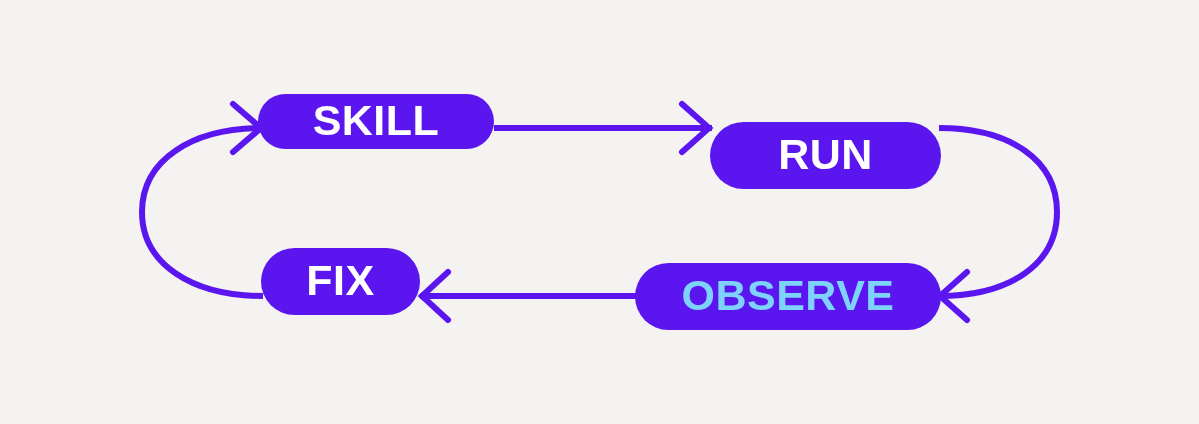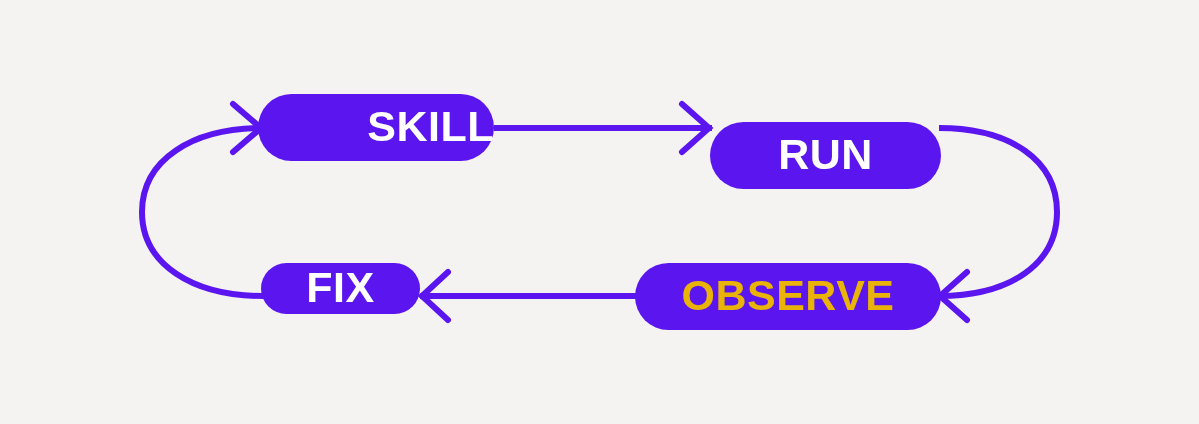"SKILL" #node-skill { height: 67px -> 55px; justify-content: flex-end -> none }
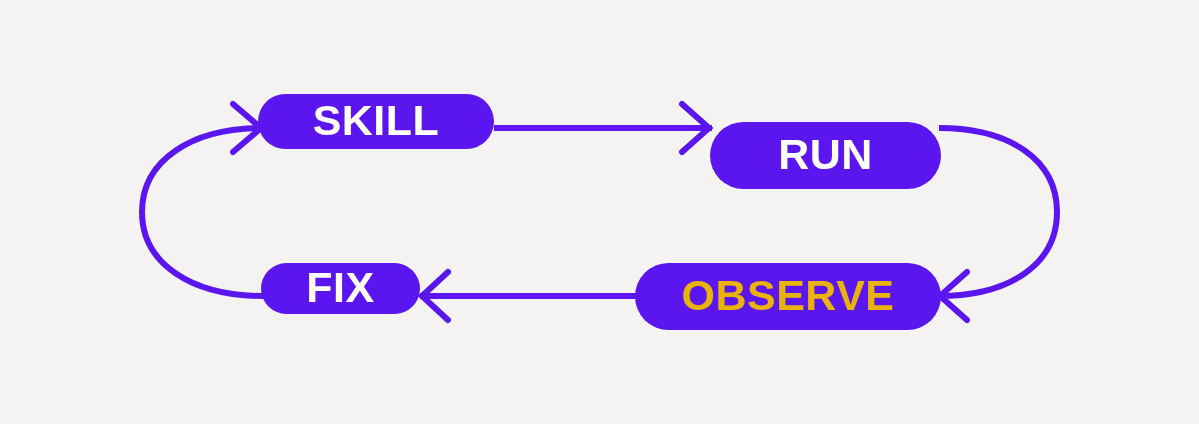"FIX" #node-fix { height: 51px -> 67px; top: 263px -> 248px }
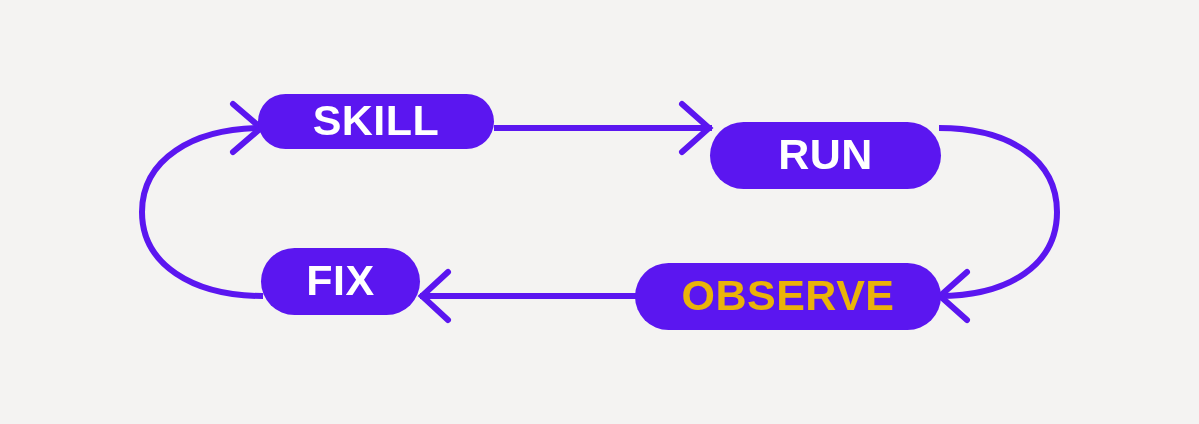"OBSERVE" span.node-label { color: #eab308 -> #7dd3fc }
